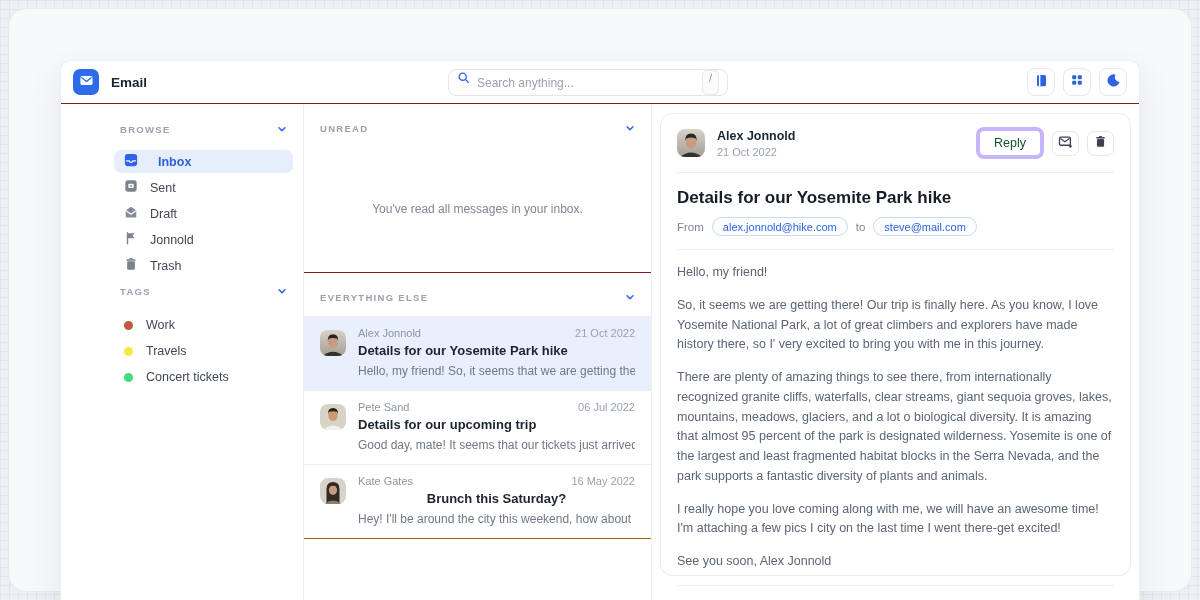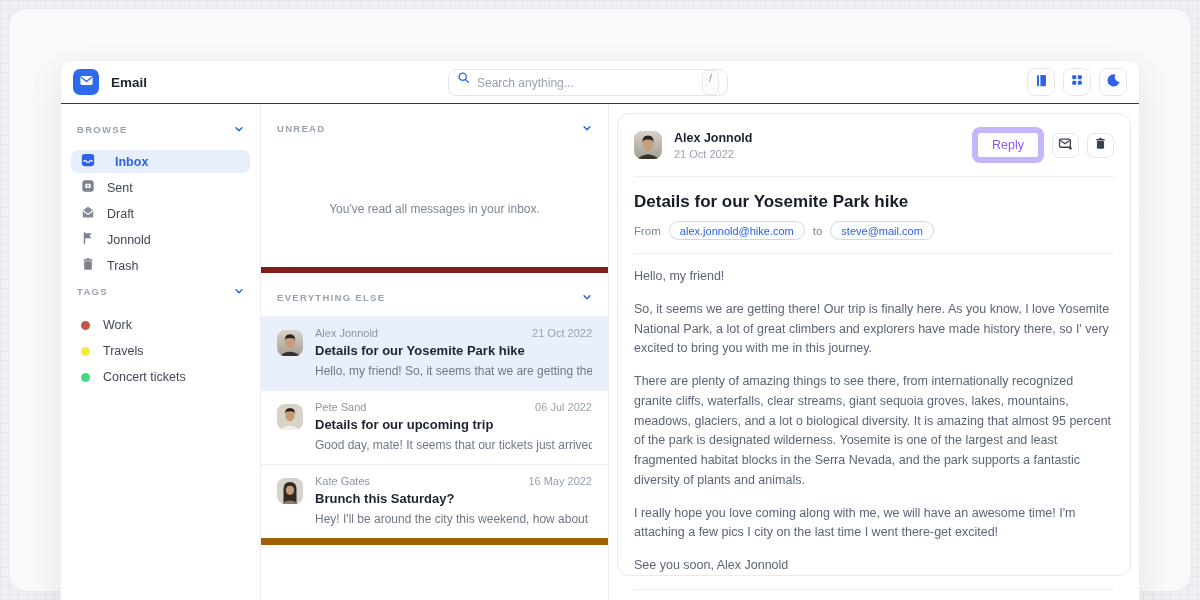"BROWSE" .main { padding-left: none -> 43px }
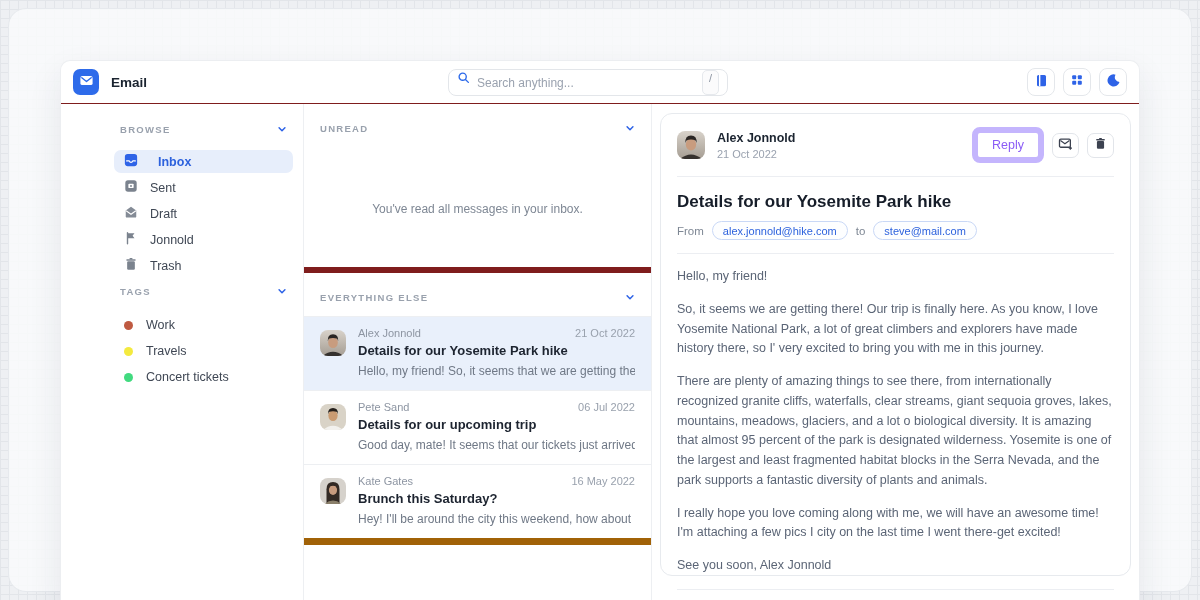"UNREAD" .unread-sec { border-bottom: 6px solid #7f1d1d -> 1px solid #7f1d1d }
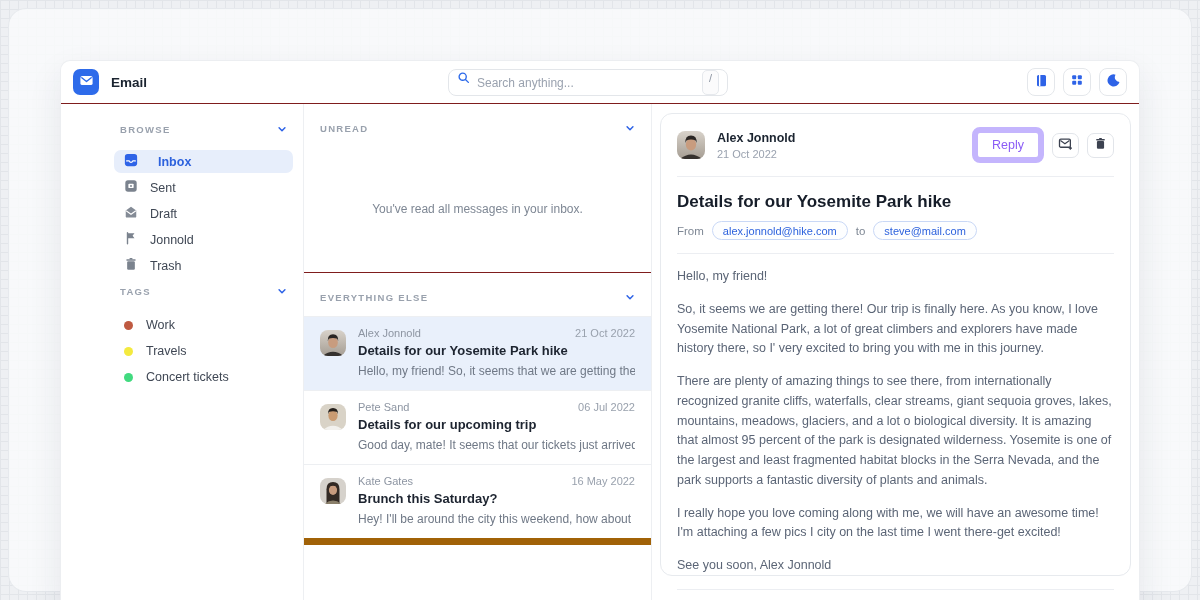"Reply" .reply-btn { border: 6px solid #c4b5fd -> 4px solid #c4b5fd; color: #8b5cf6 -> #14532d }
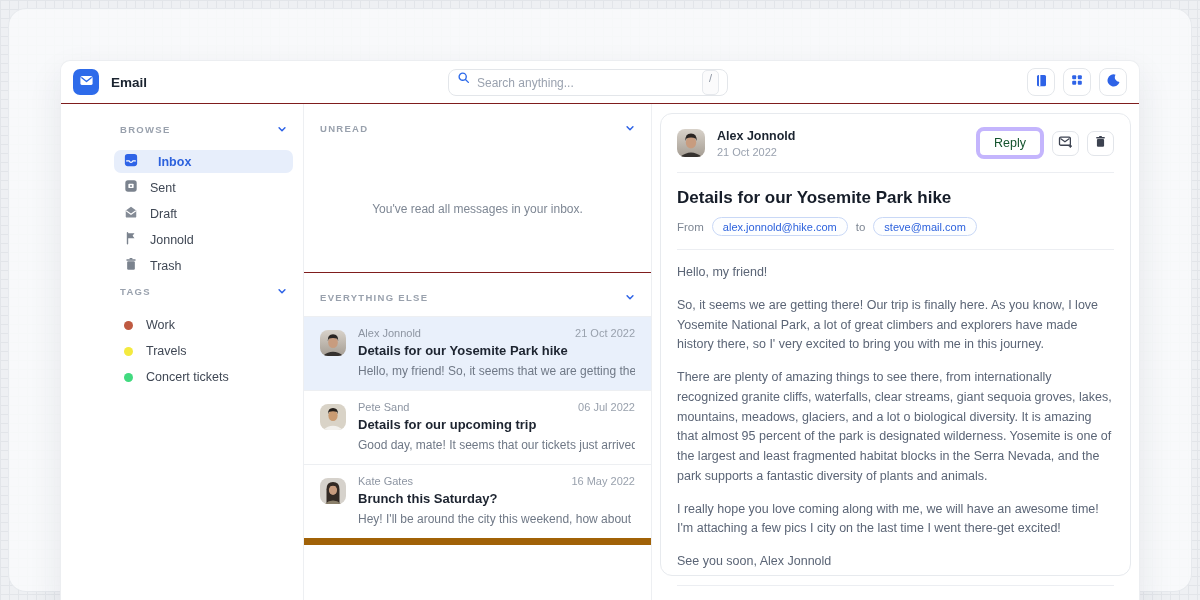"Kate Gates" .email-item:last-child { border-bottom: 7px solid #a16207 -> 1px solid #a16207; text-align: none -> center }
